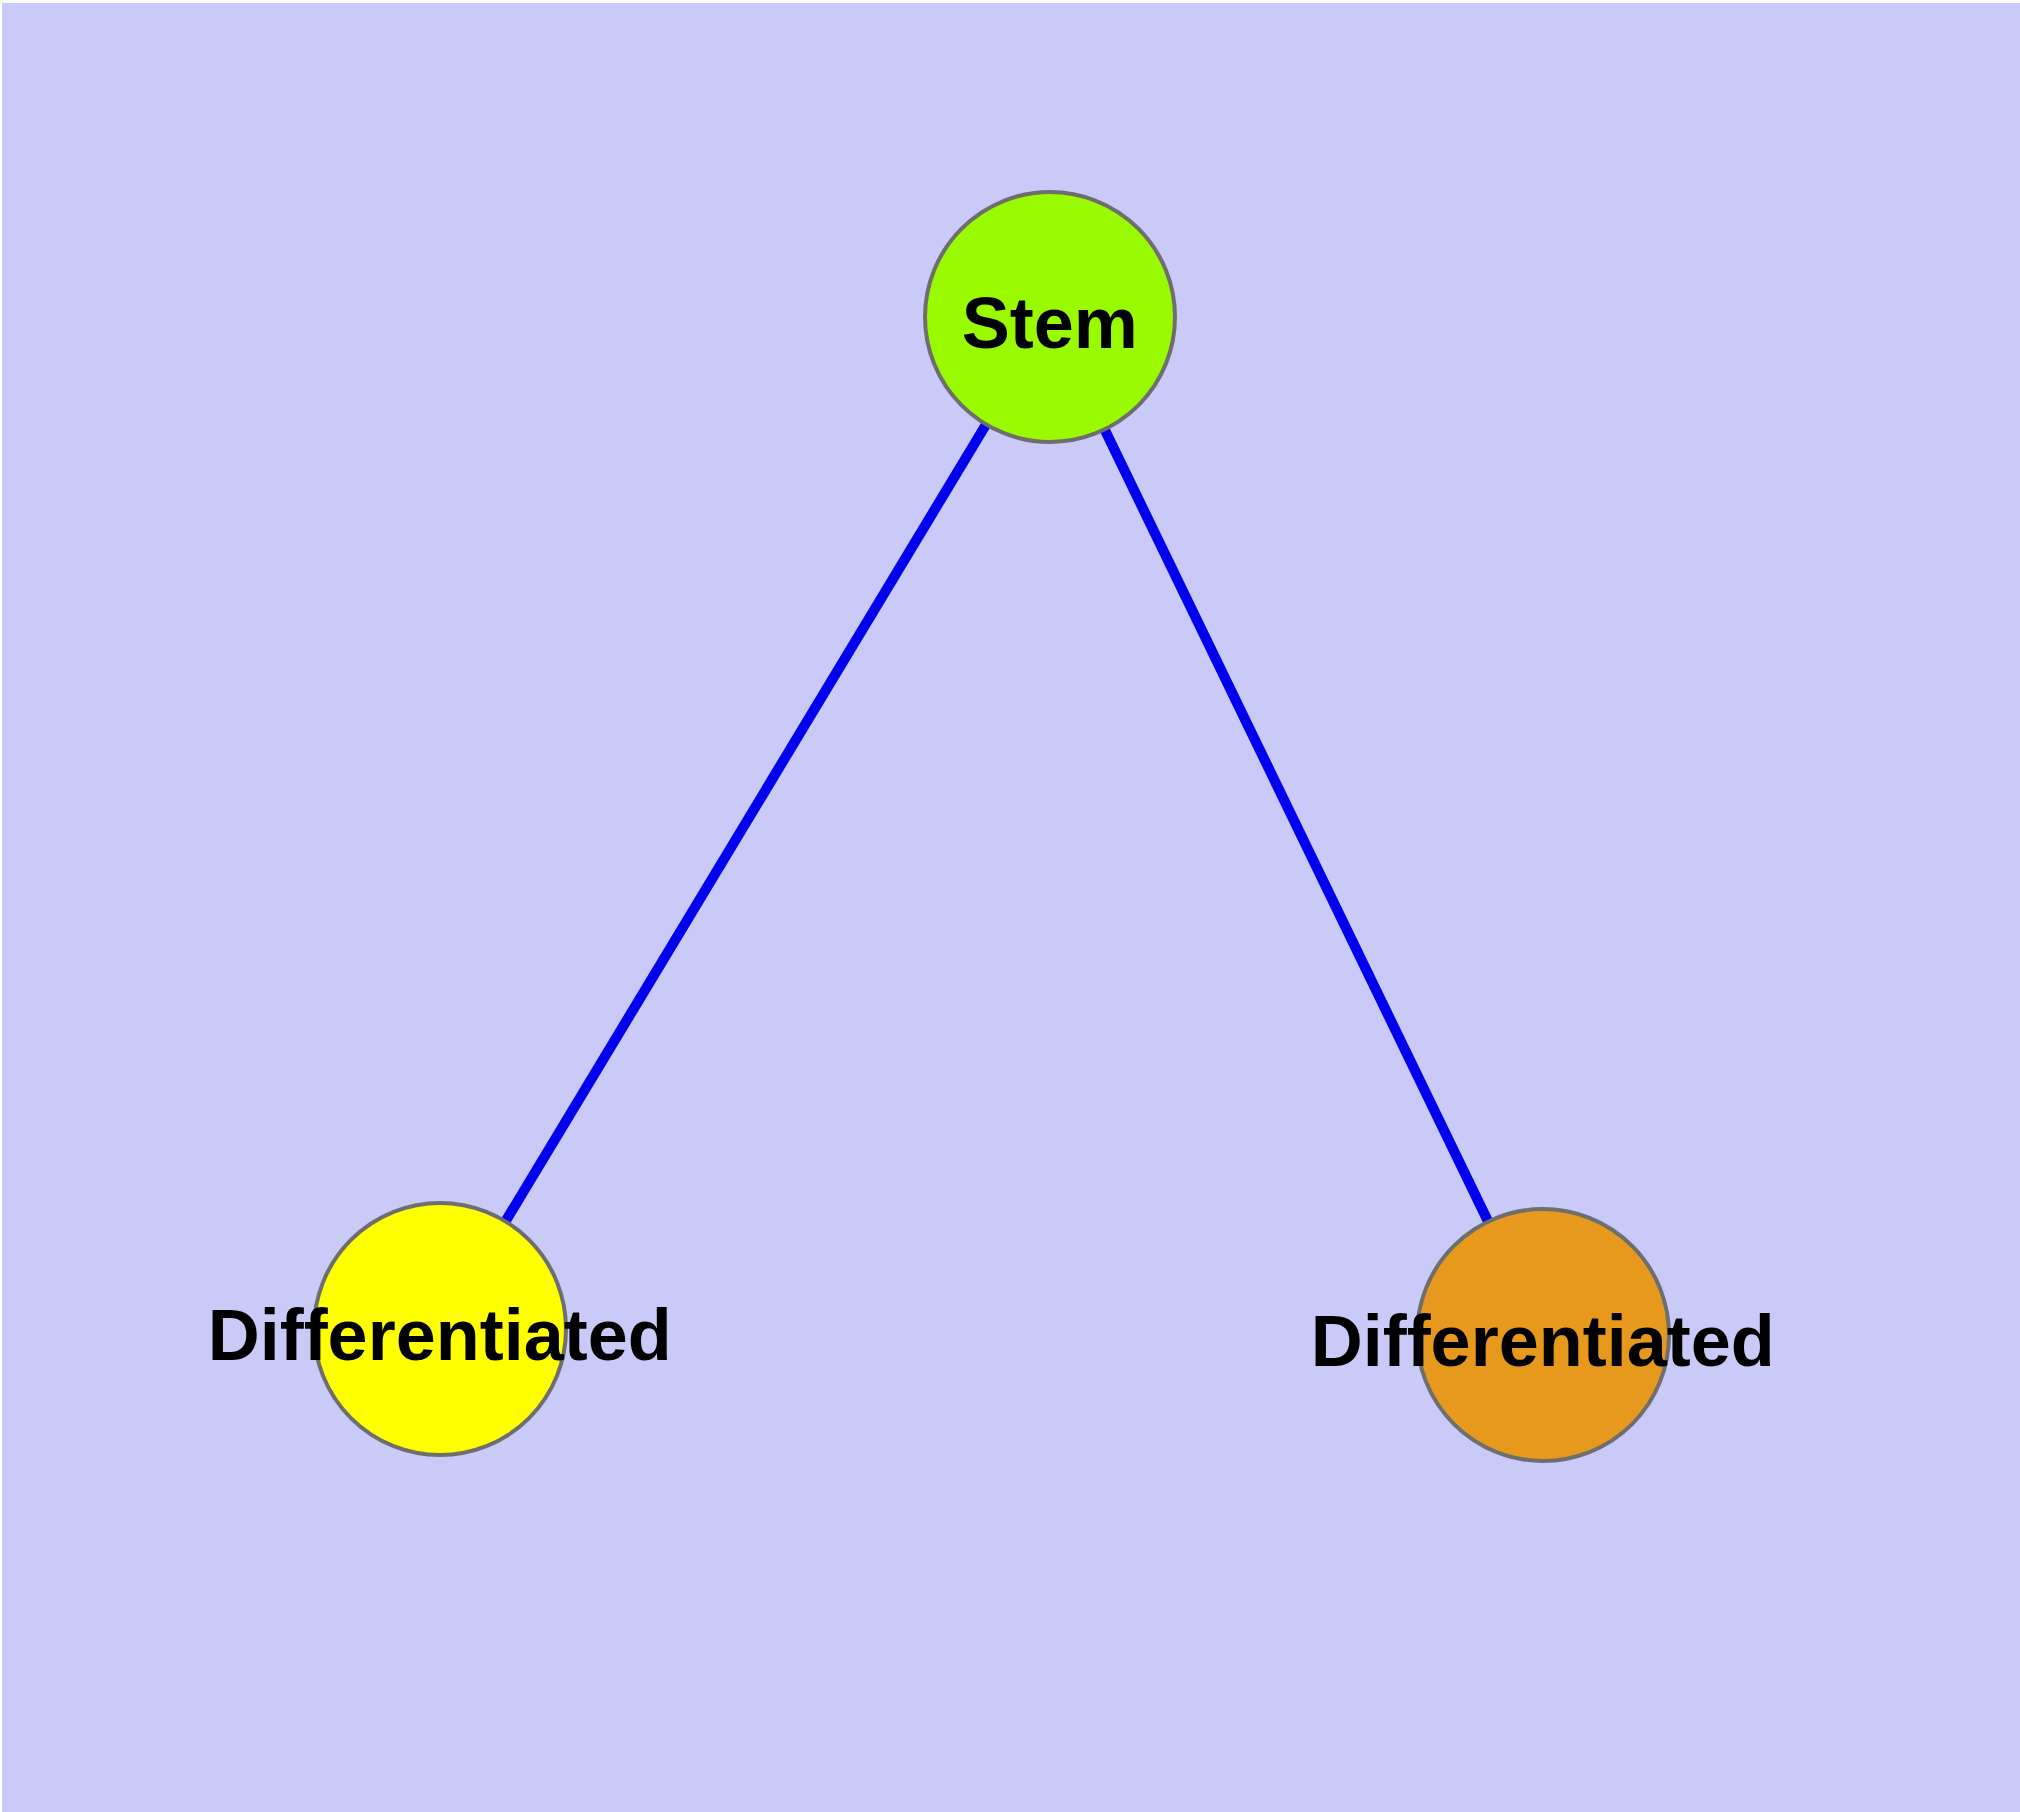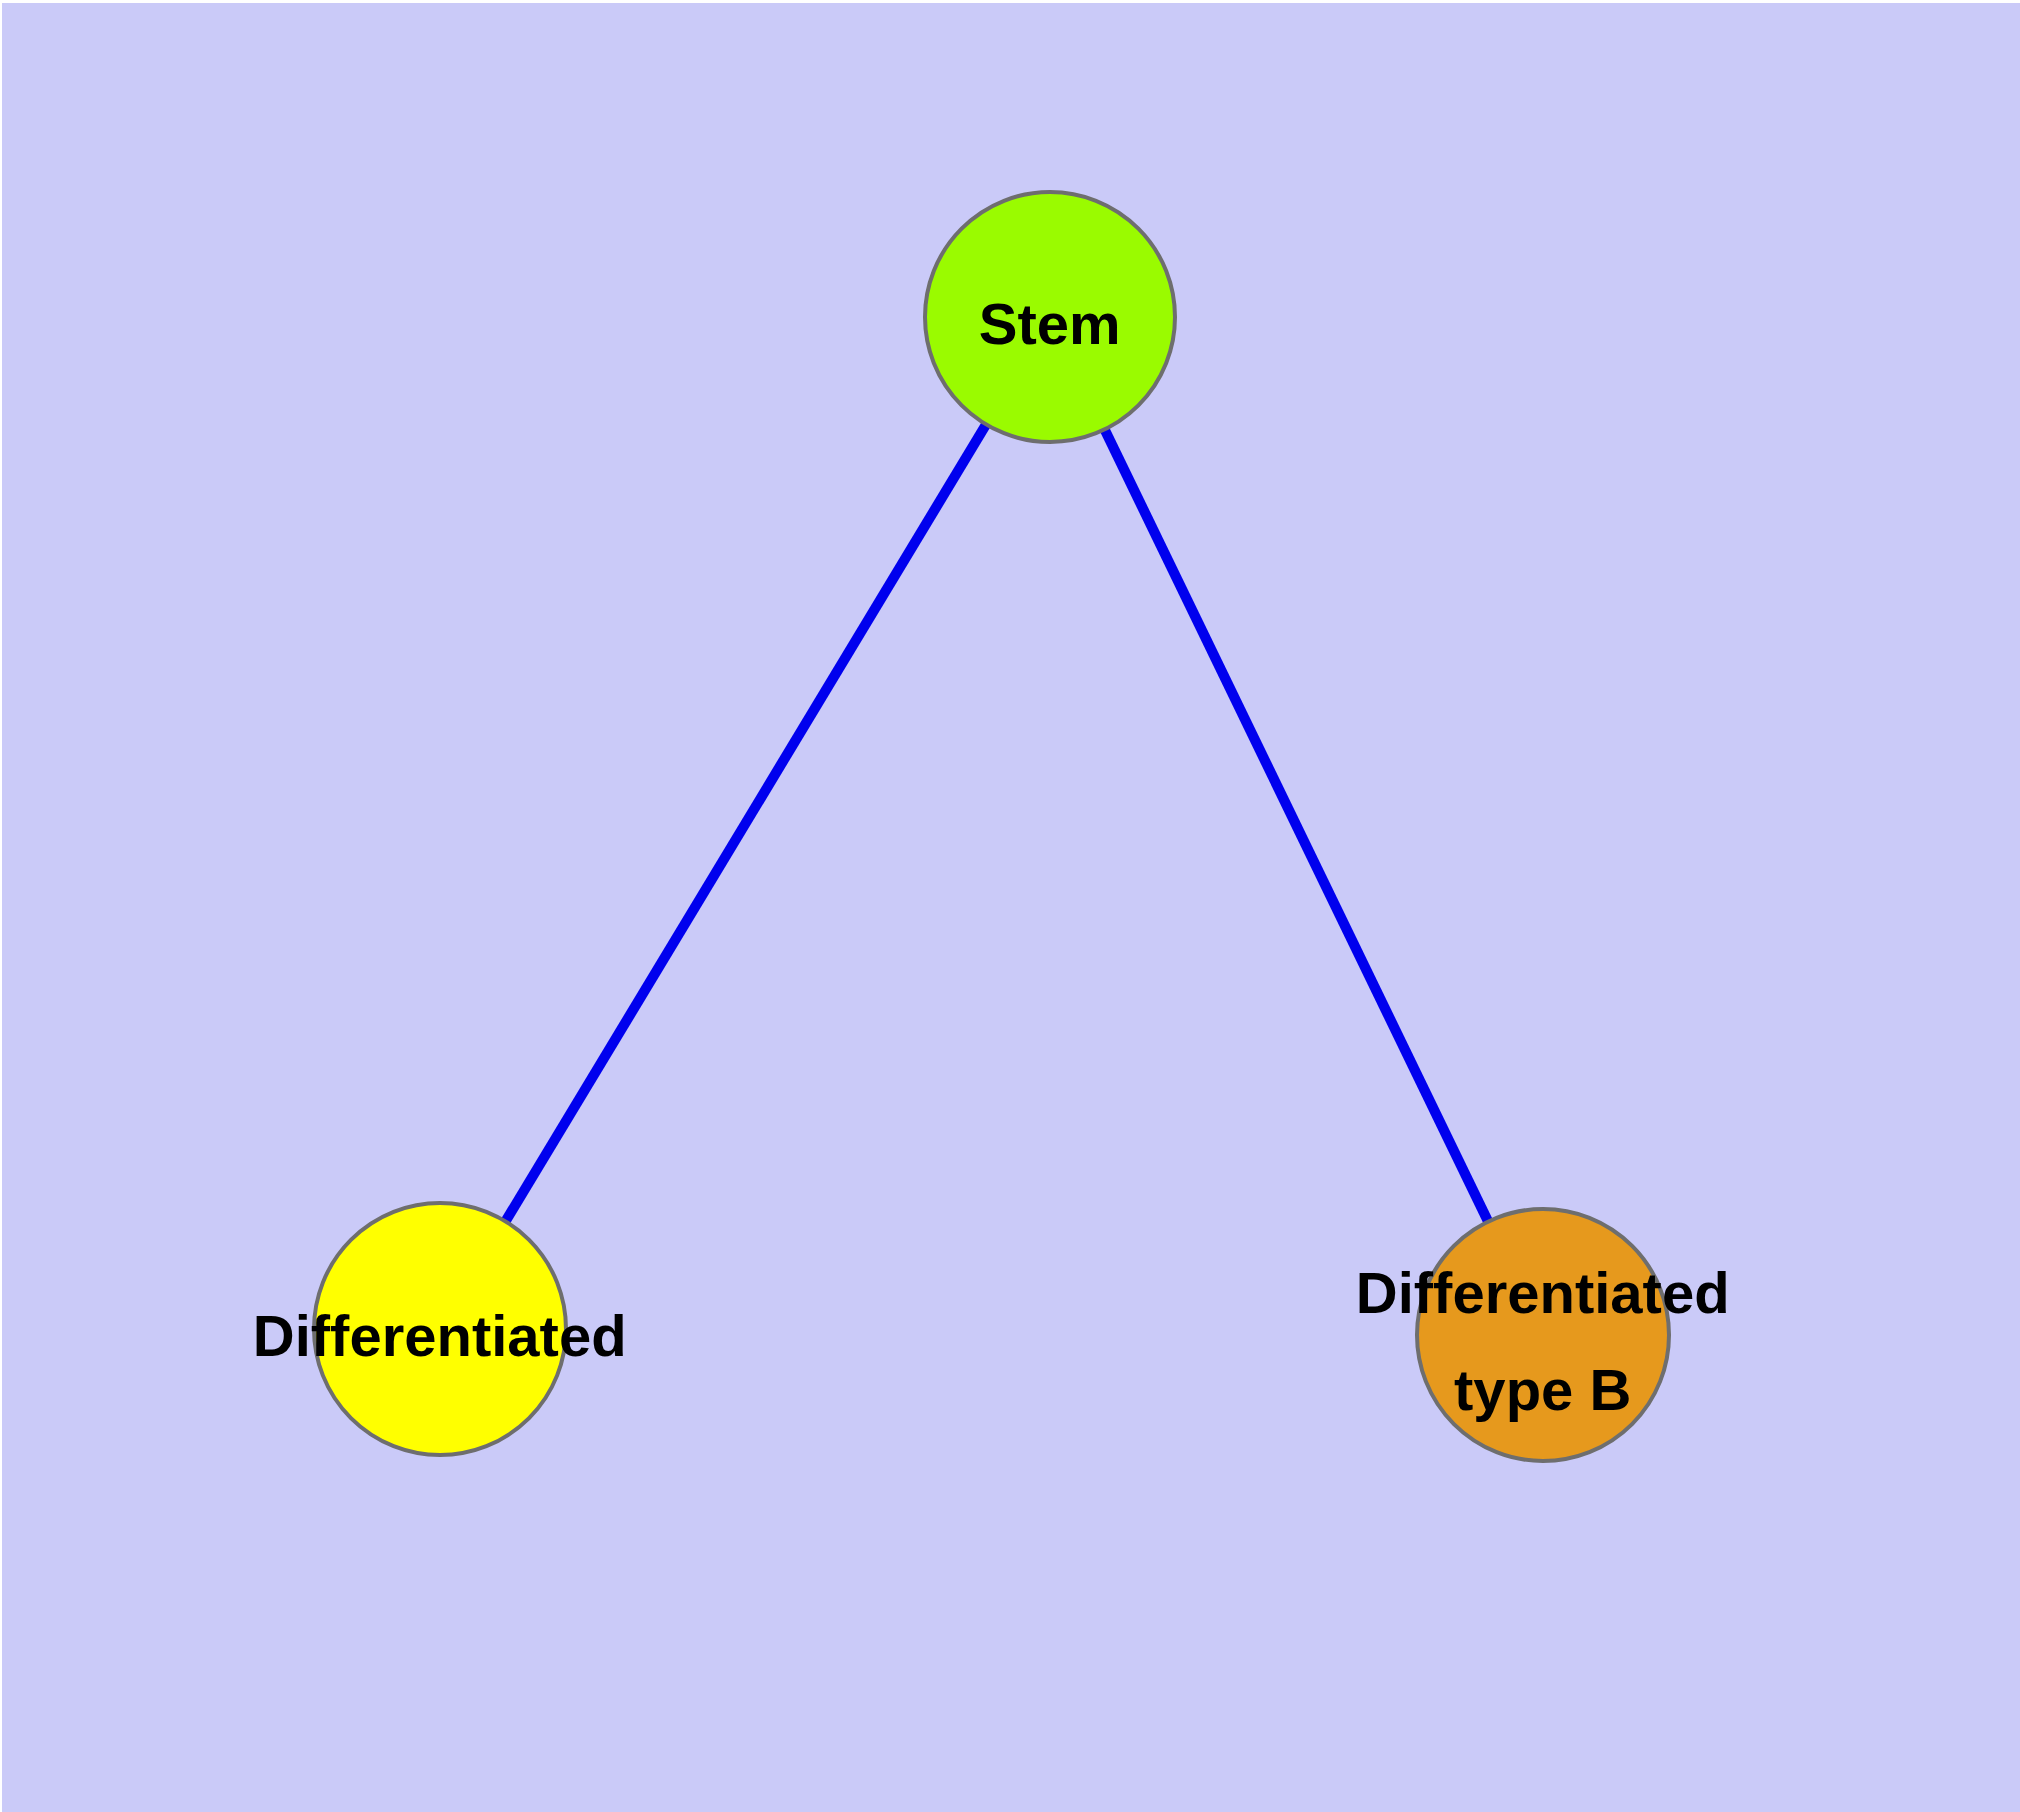"Stem" .node-label { font-size: 58px -> 72px }
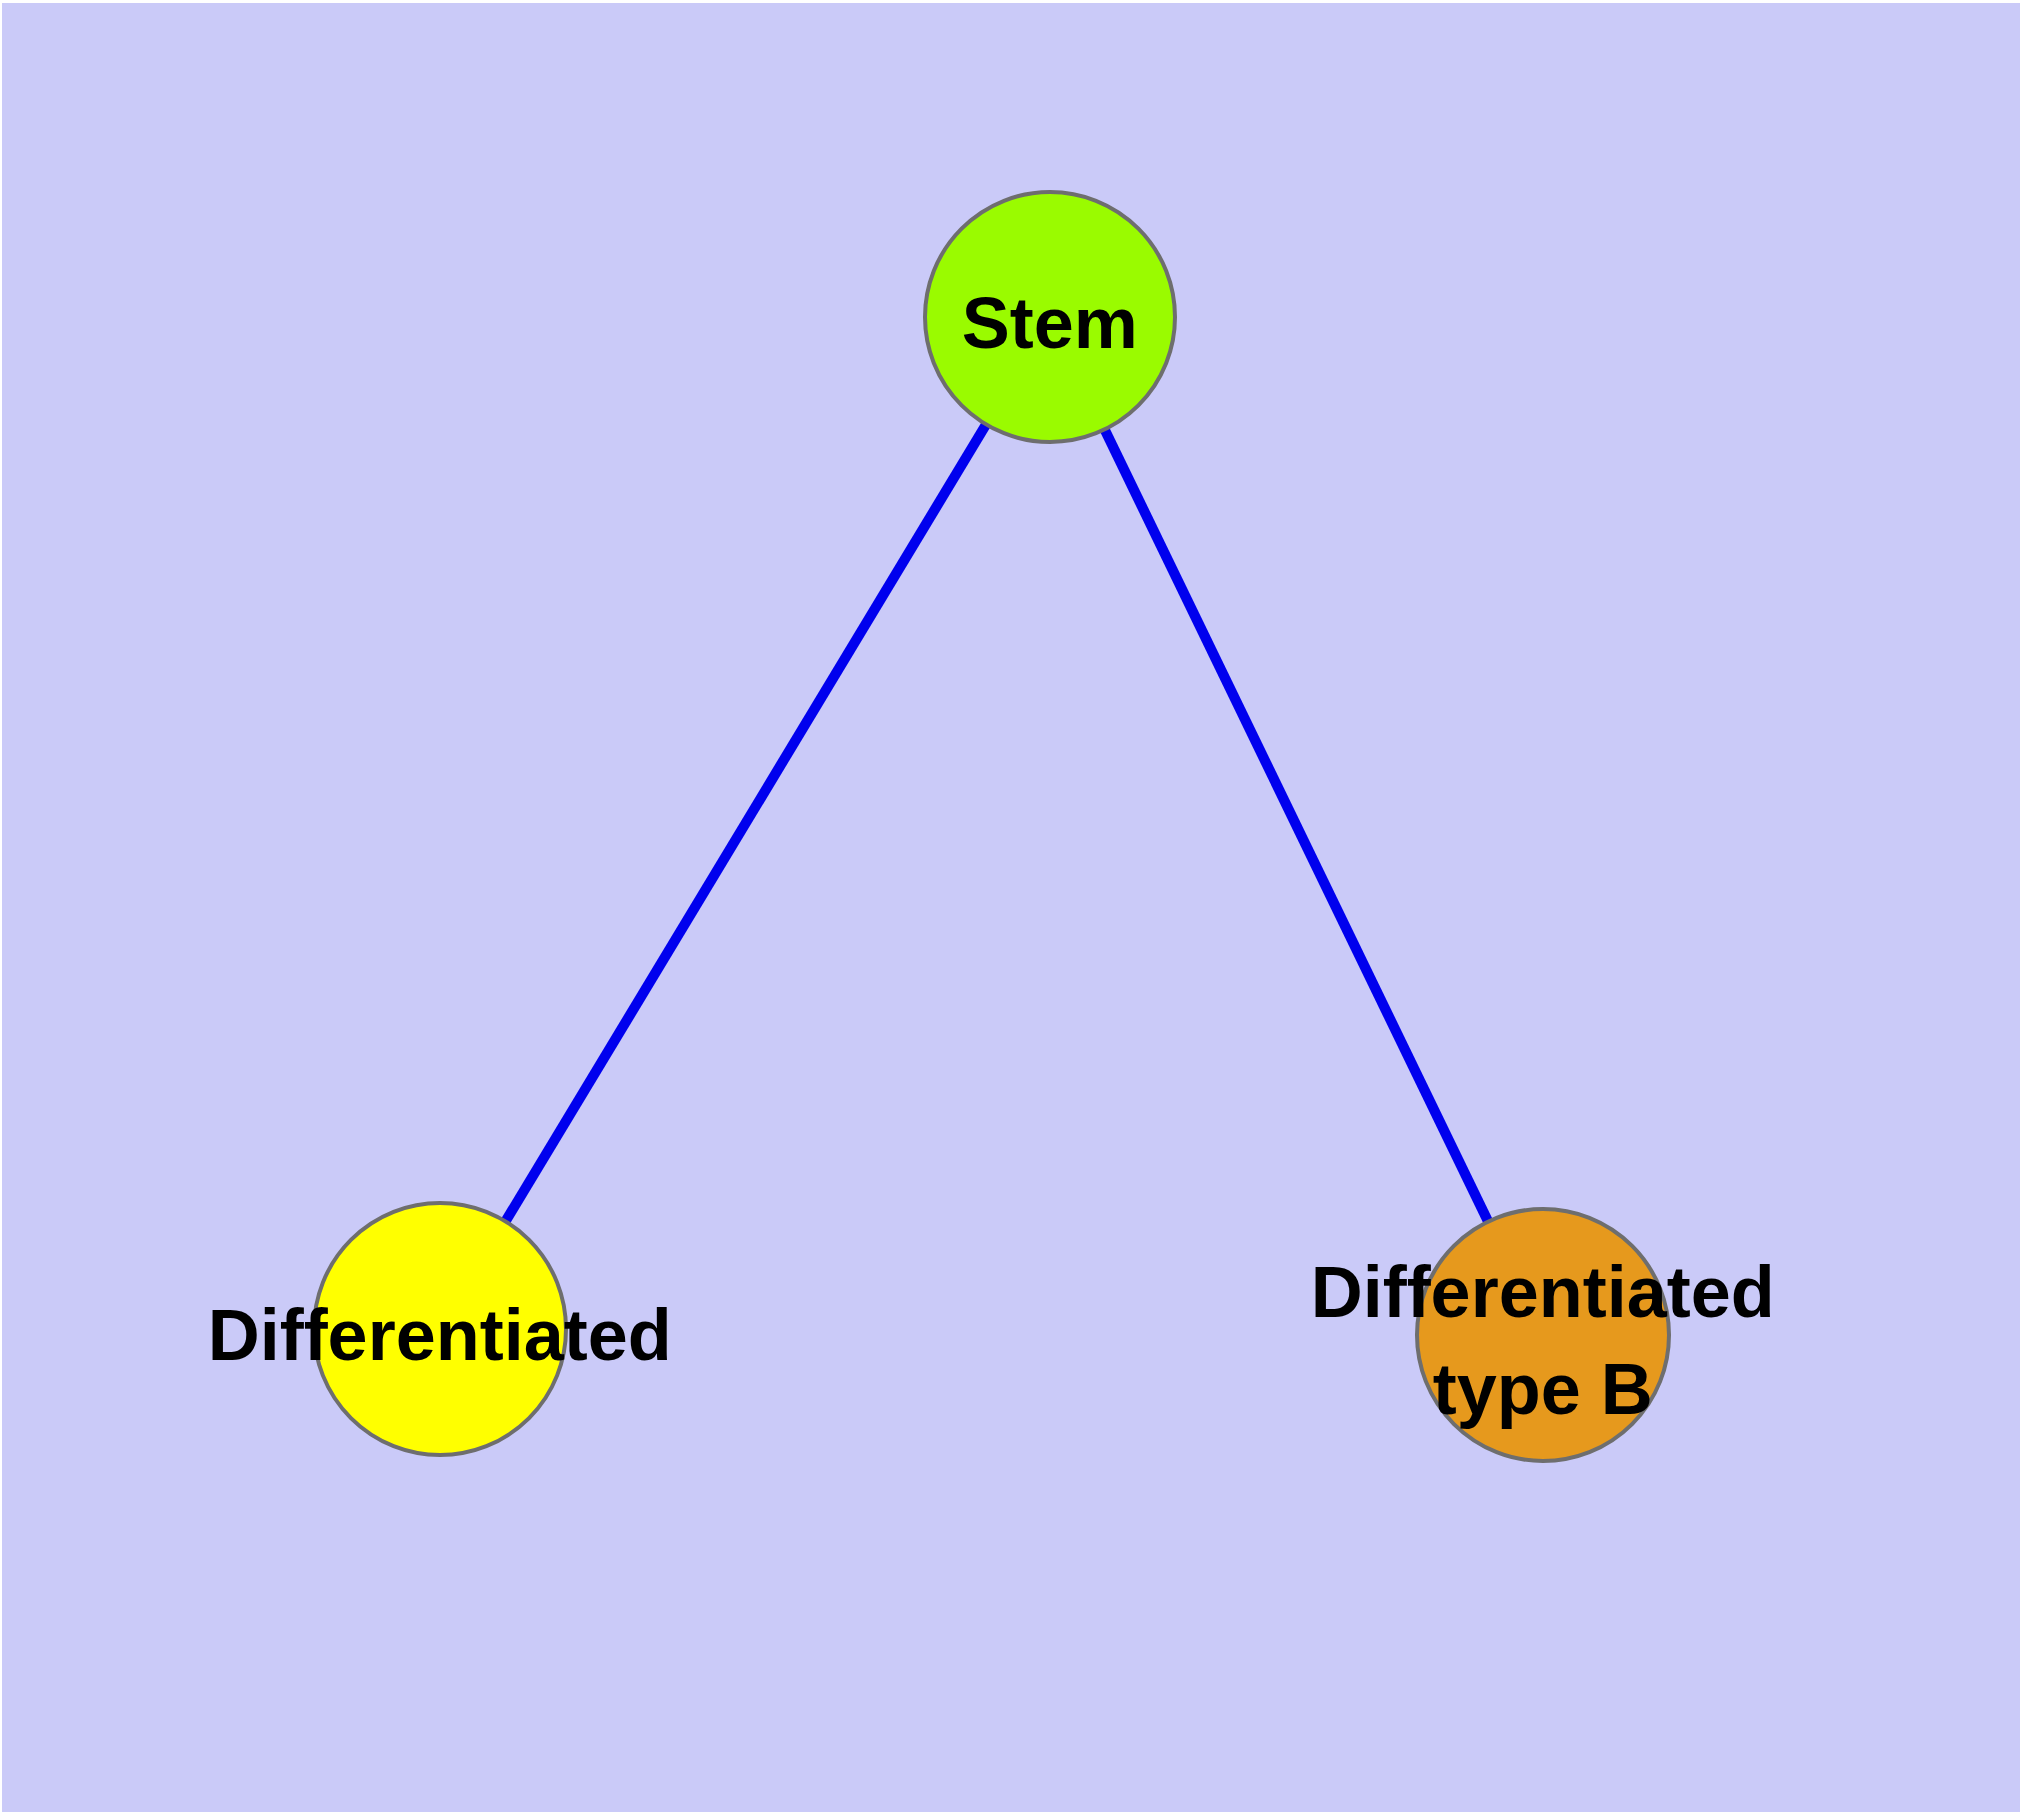"type B" div.line { html: <div>type B</div> -> none }
